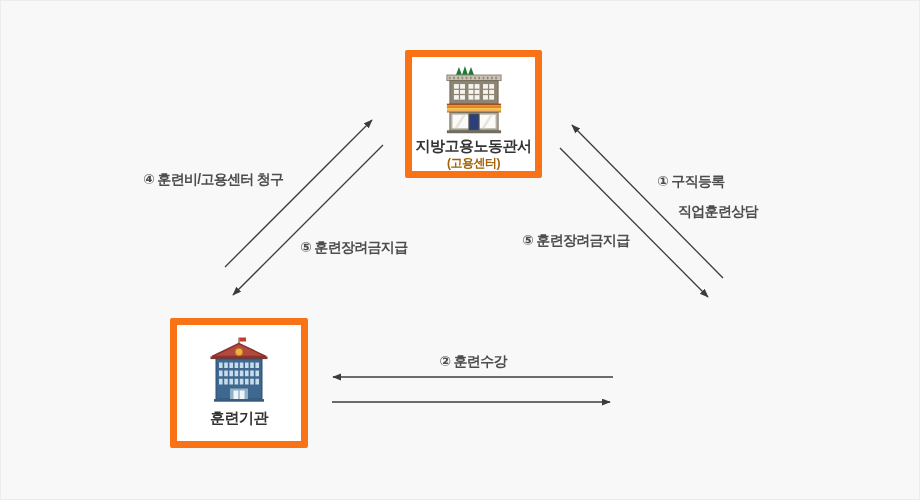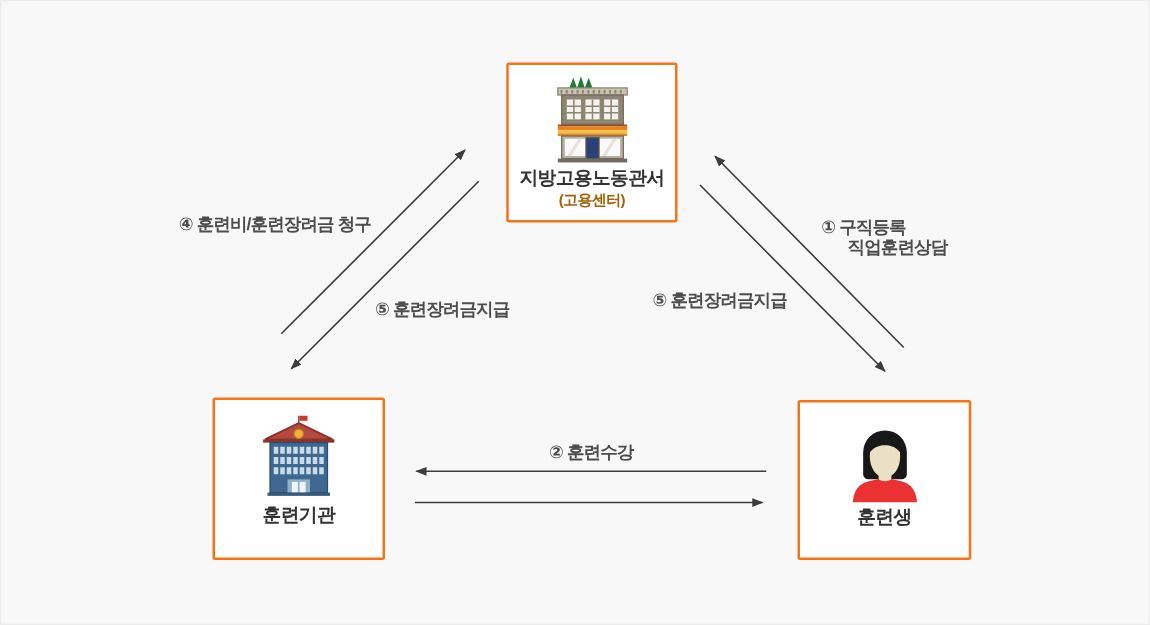"지방고용노동관서" .node-box { border: 2px solid #f97316 -> 7px solid #f97316 }
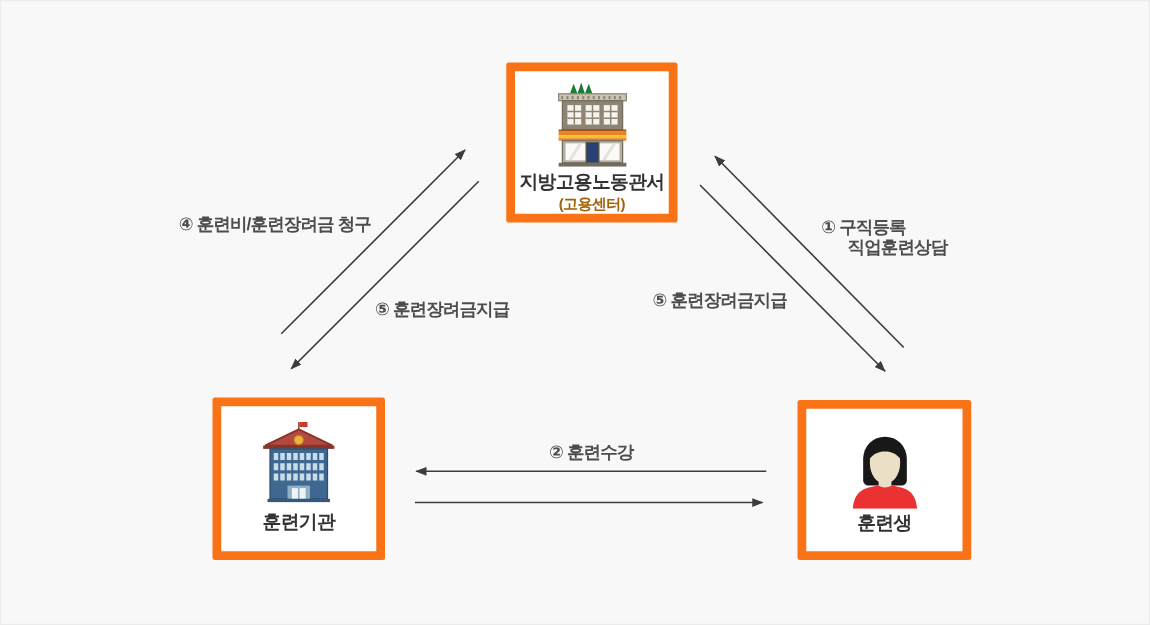"④ 훈련비/훈련장려금 청구" div.flow-label { text: 훈련비/훈련장려금 -> 훈련비/고용센터 }
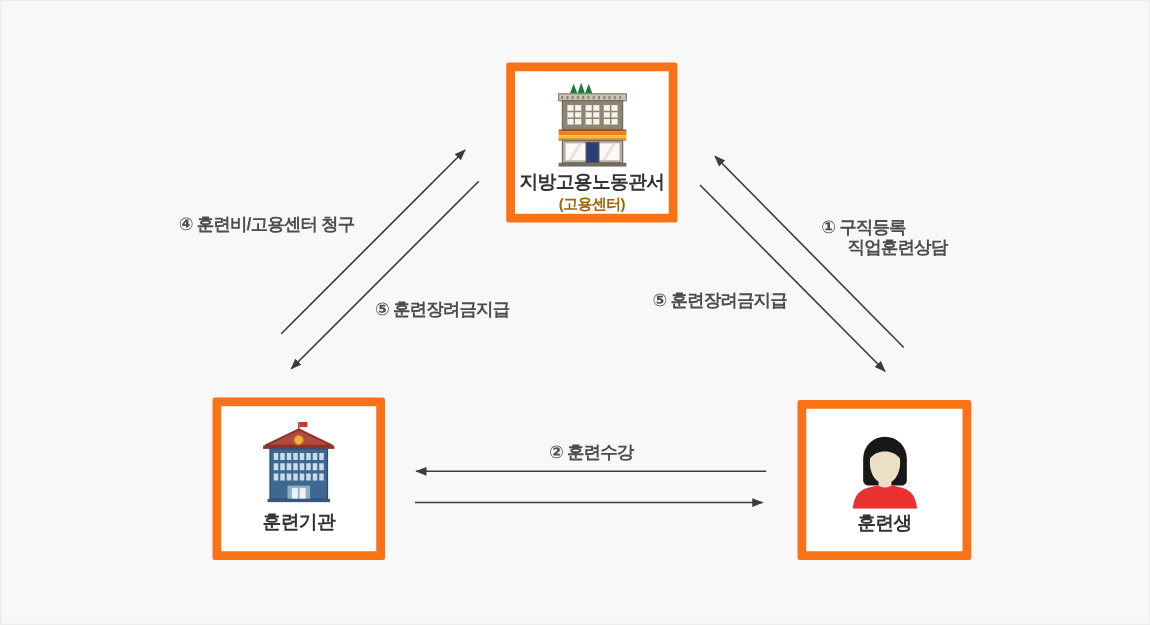"직업훈련상담" #label-job-registration .line2 { font-family: none -> Liberation Mono, monospace; margin-top: 0 -> 15px }
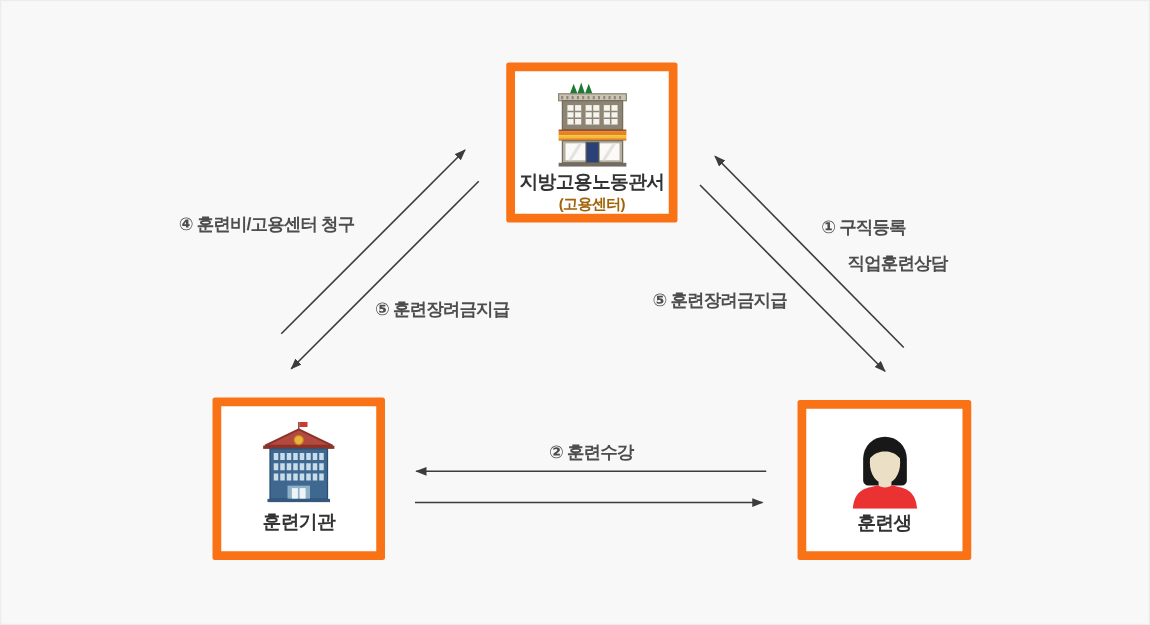"훈련생" div.node-box { html: <div> <svg> <path></path> <path></path> <path></path> <rect></rect> <path></path> </svg> <div>훈련생</div> </div> -> none }
